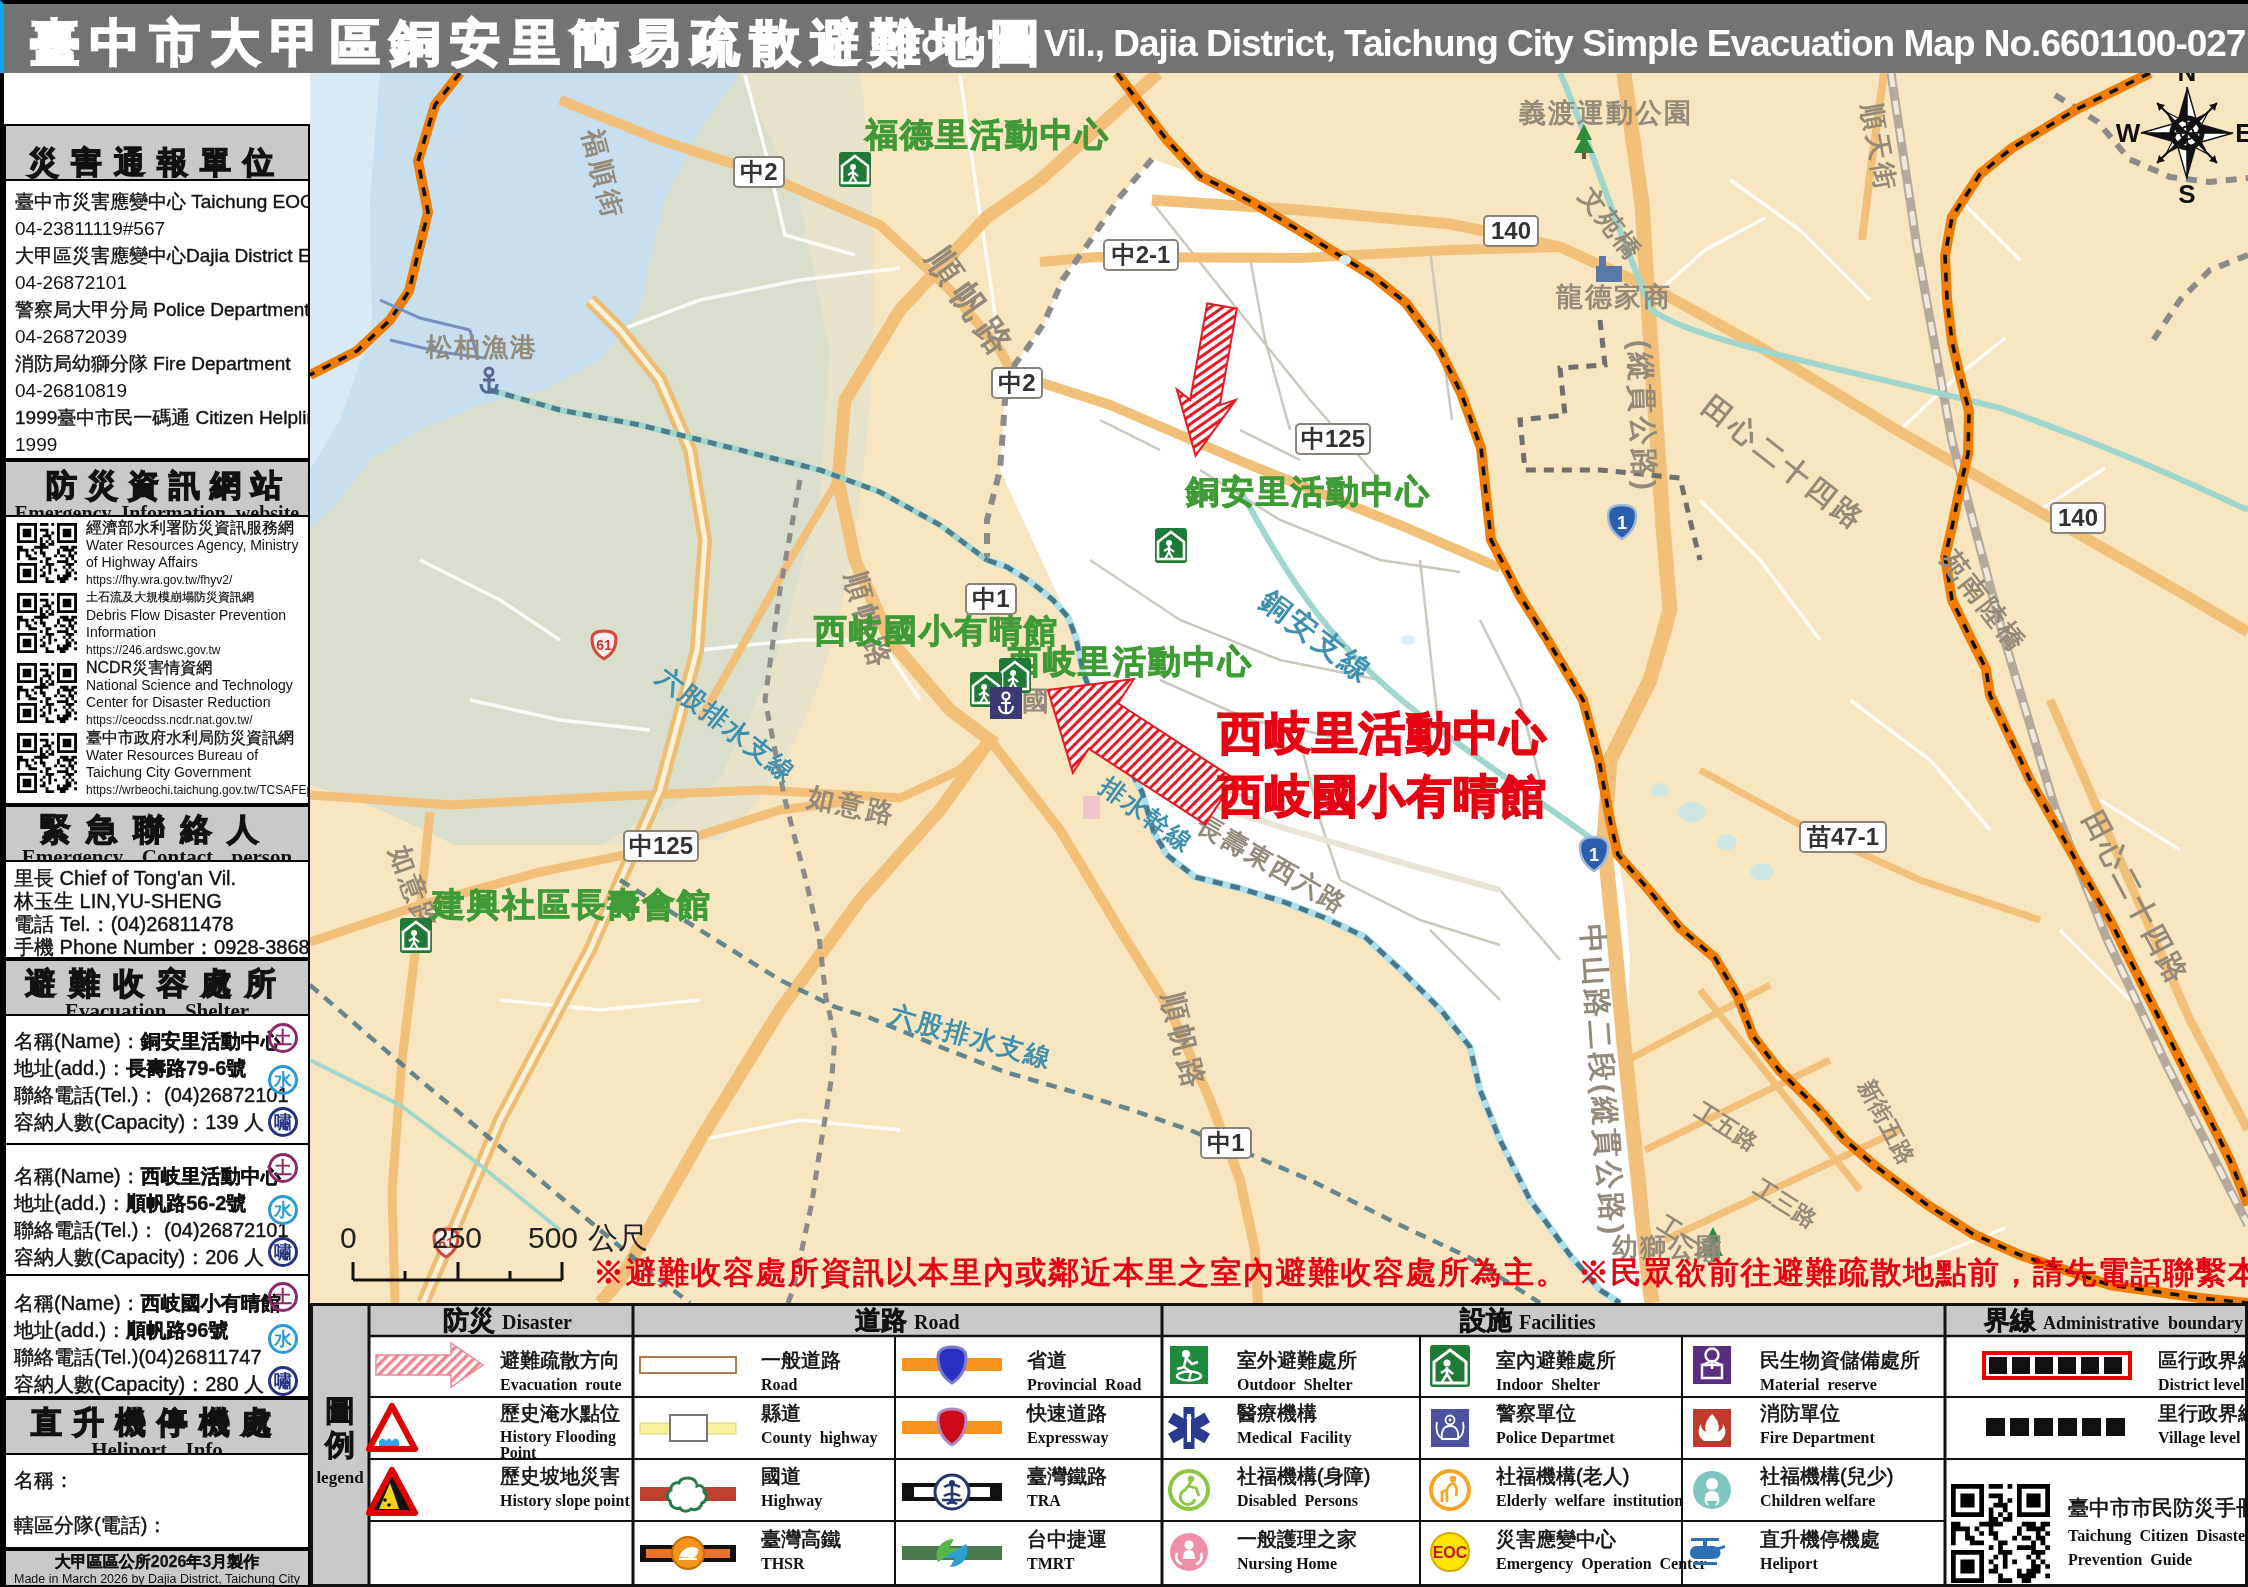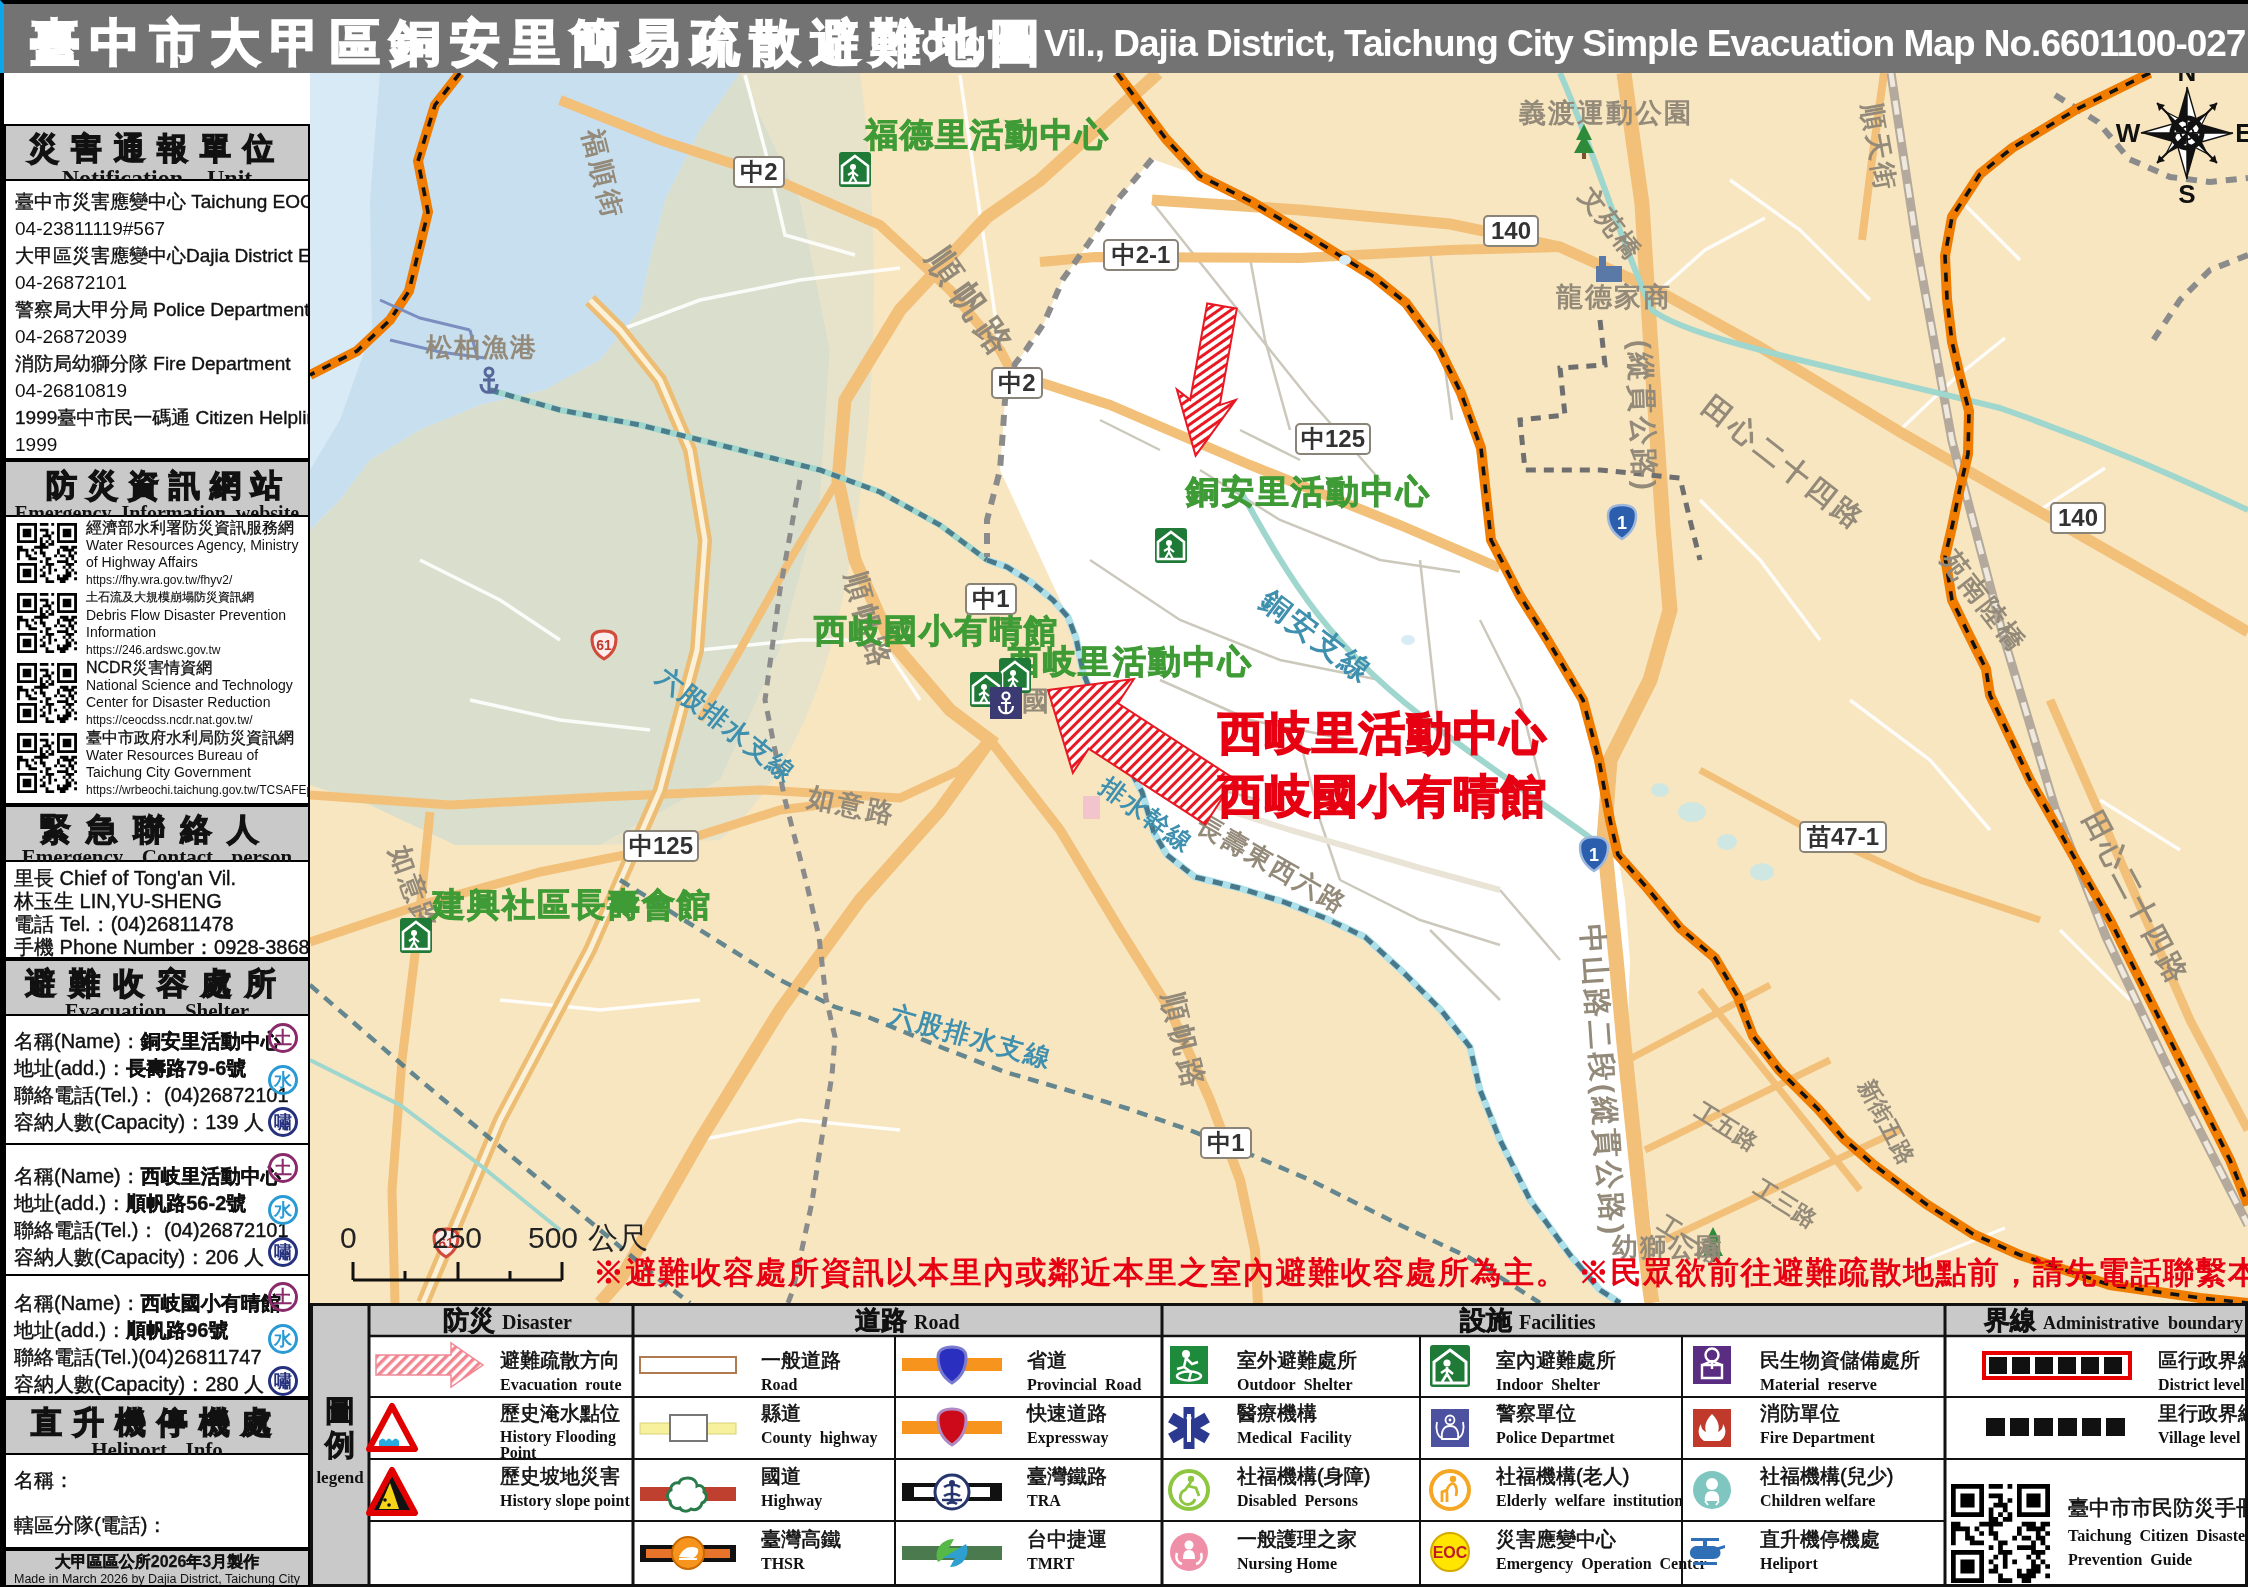"災害通報單位" div.c { margin-top: 2px -> 16px }
